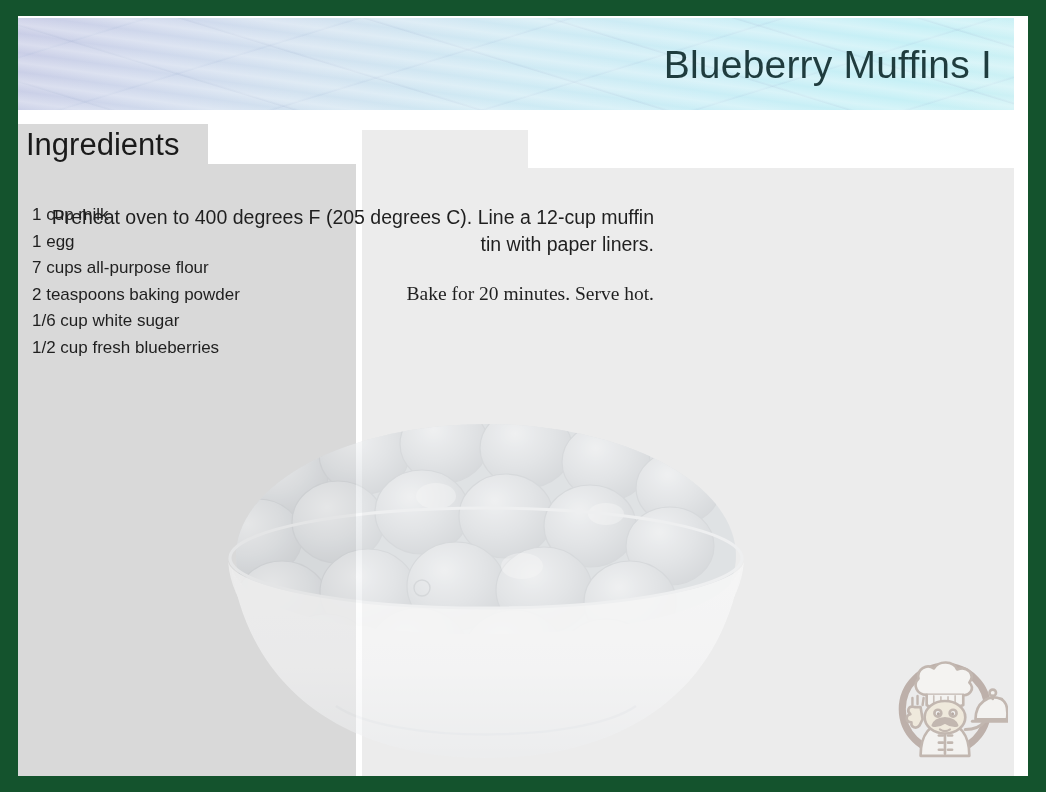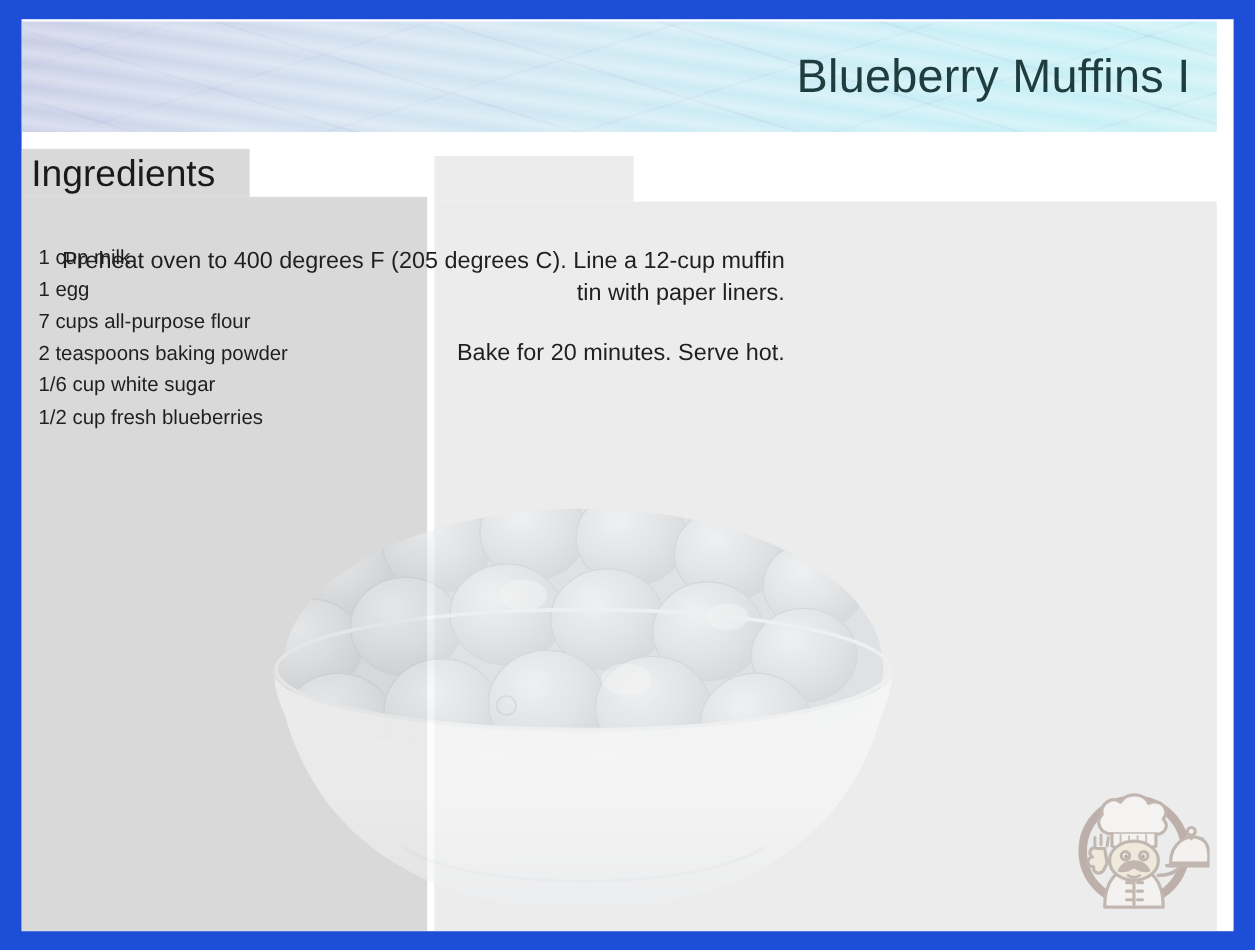"Blueberry Muffins I" #slide-frame { background: #1d4ed8 -> #14532d }
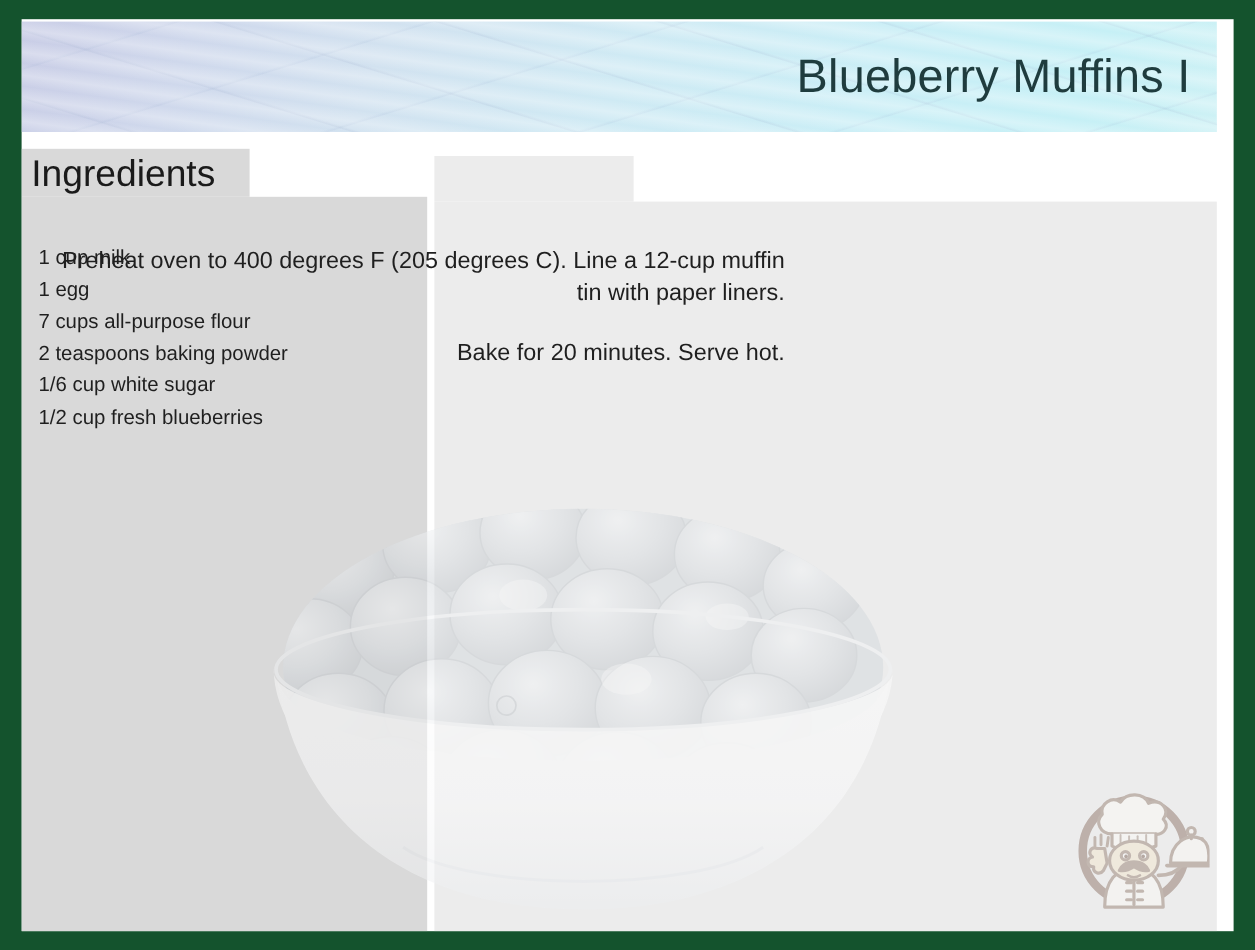"Bake for 20 minutes. Serve" #directions-body p:last-child { font-family: none -> Liberation Serif, serif }
